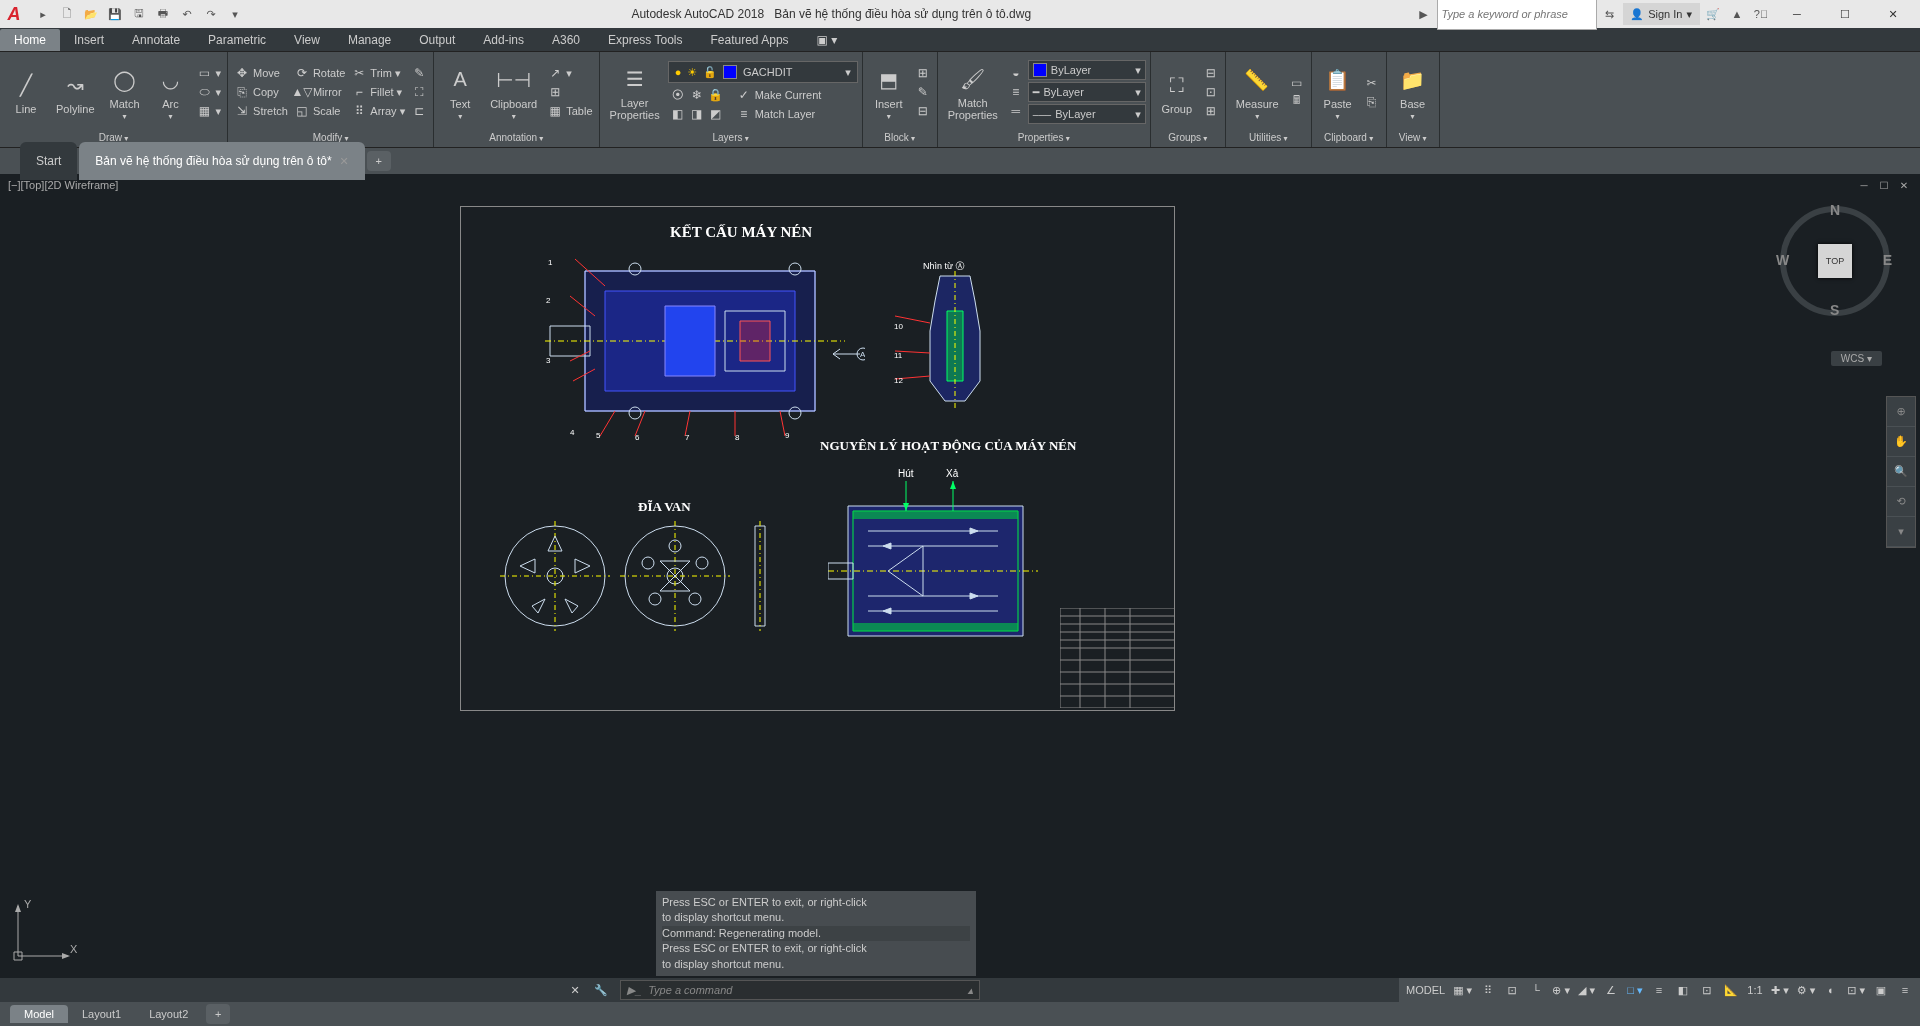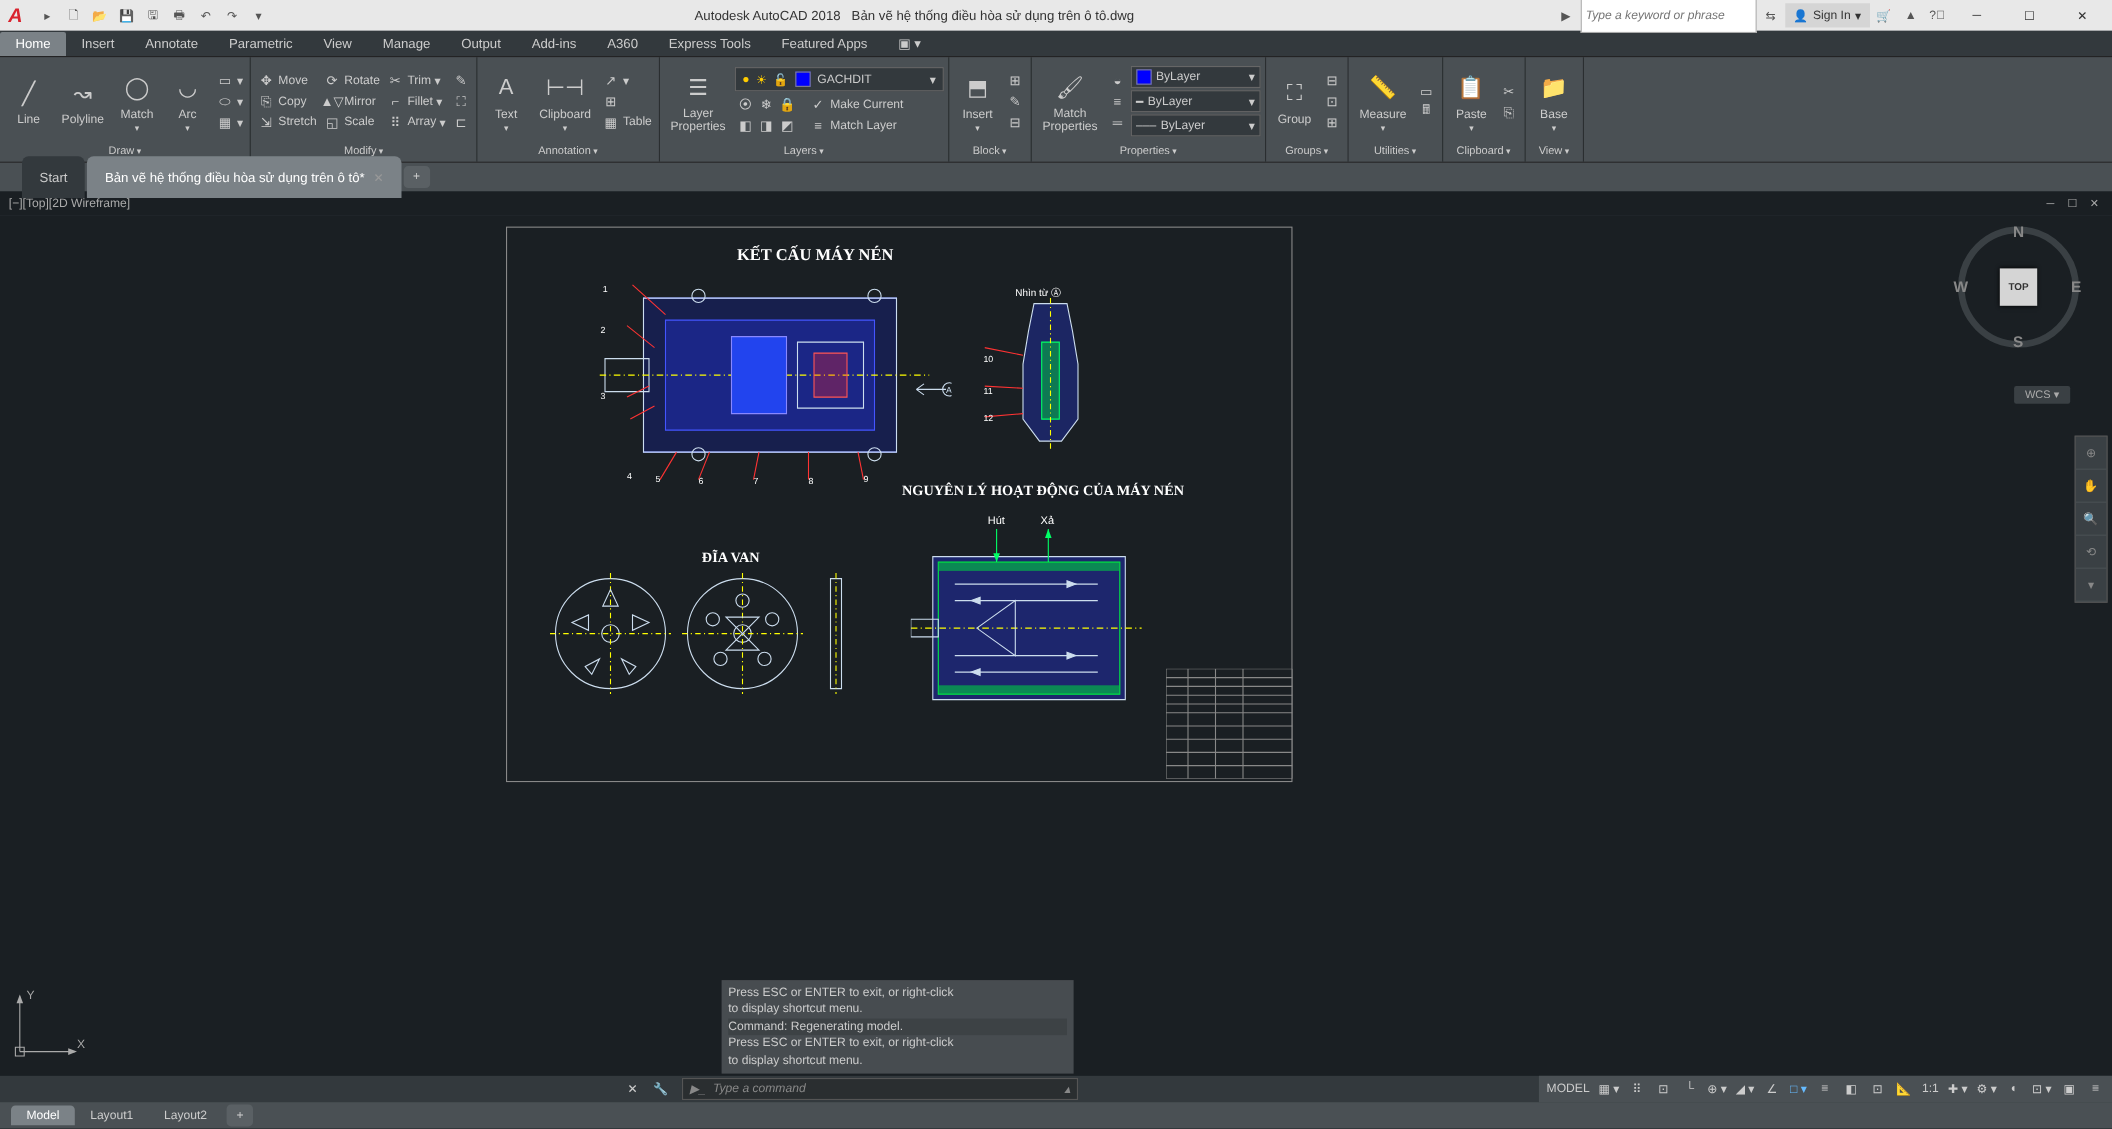"TOP" .vc-top { font-weight: bold -> normal }
